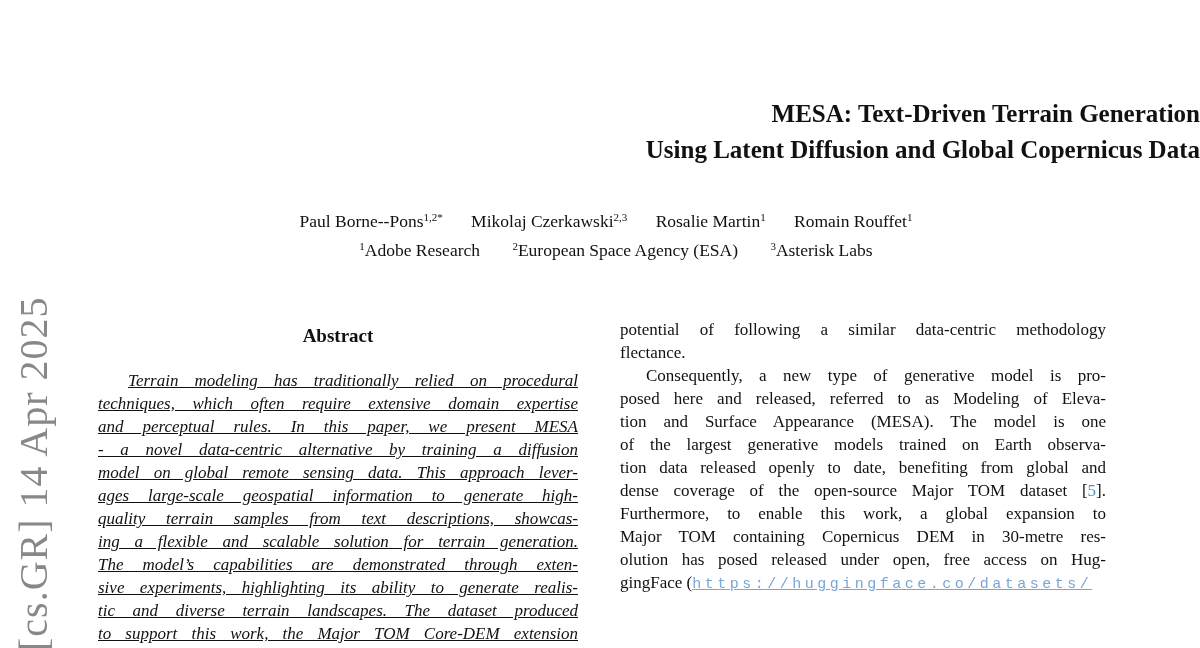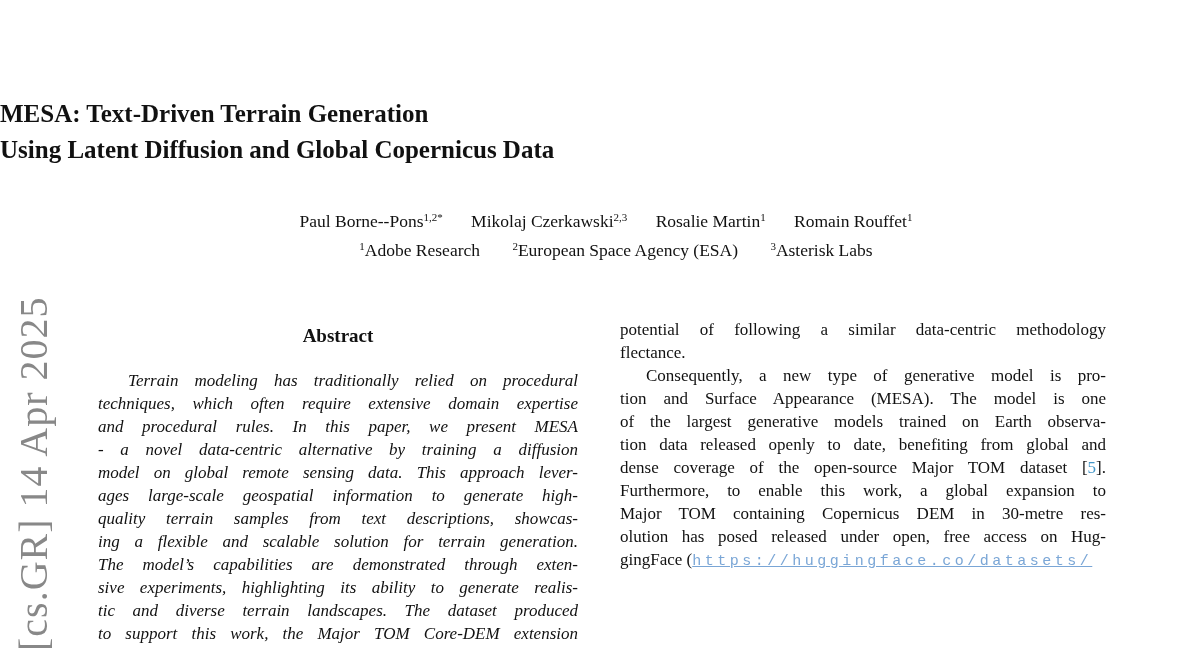"MESA: Text-Driven Terrain Generation" .title { text-align: left -> right }
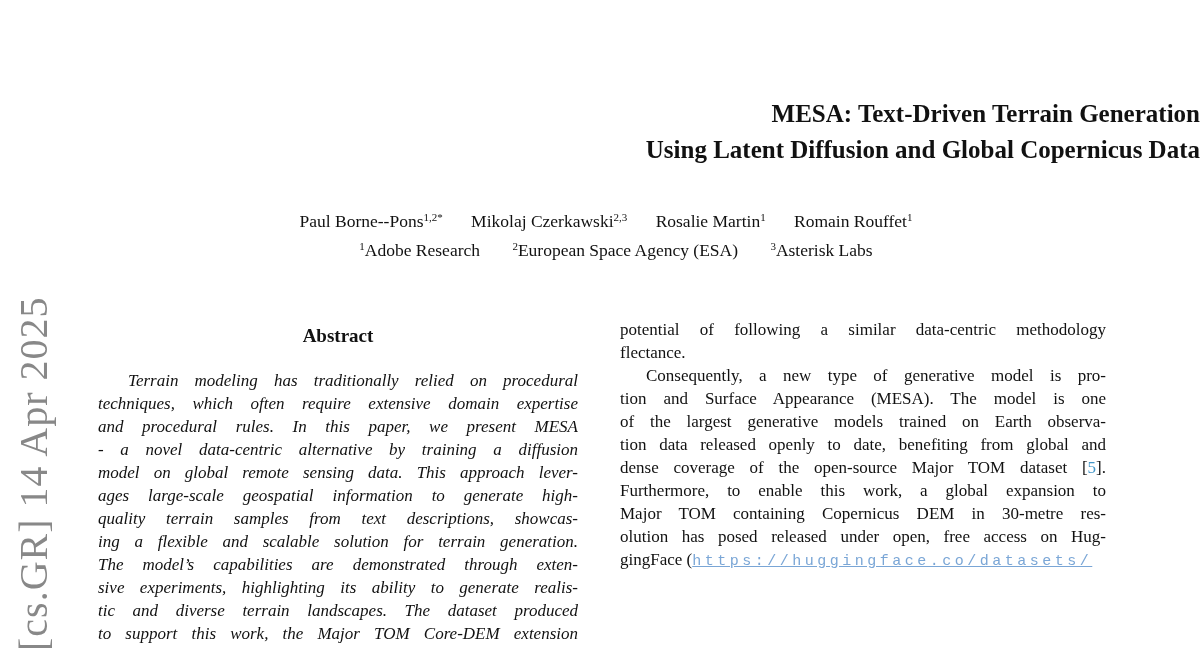"Terrain modeling has traditionally" .abstract-body { text-decoration: none -> underline }
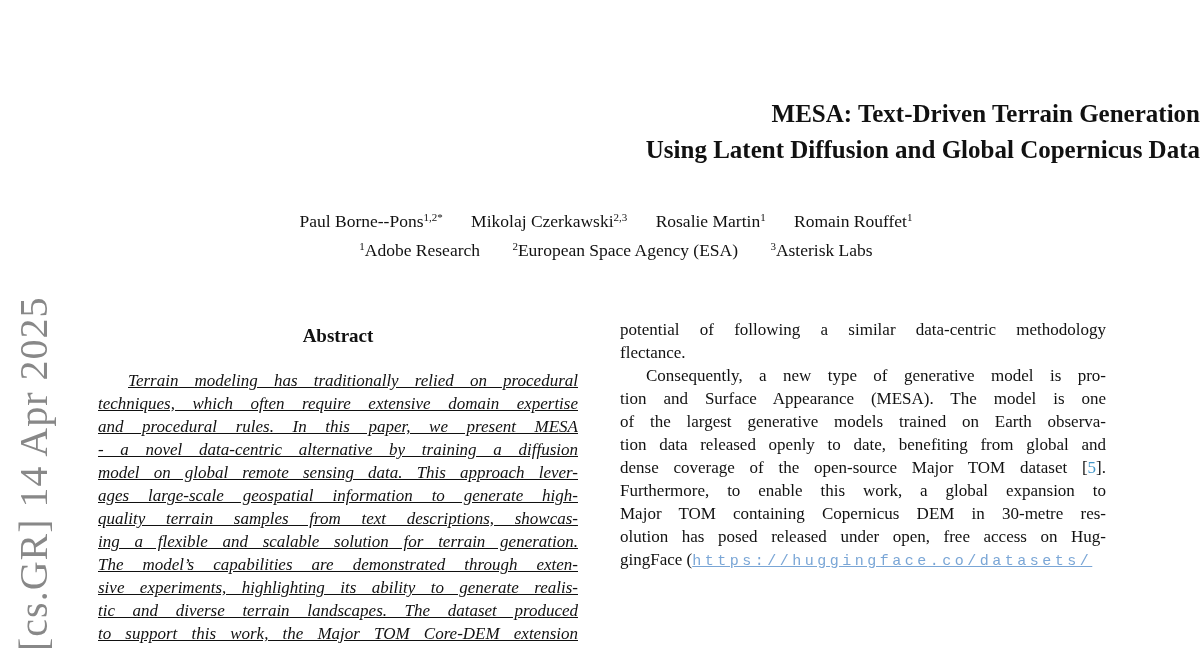"posed here and released, referred" div.line { html: none -> <div>posed here and released, referred to as Modeling of Eleva-</div> }
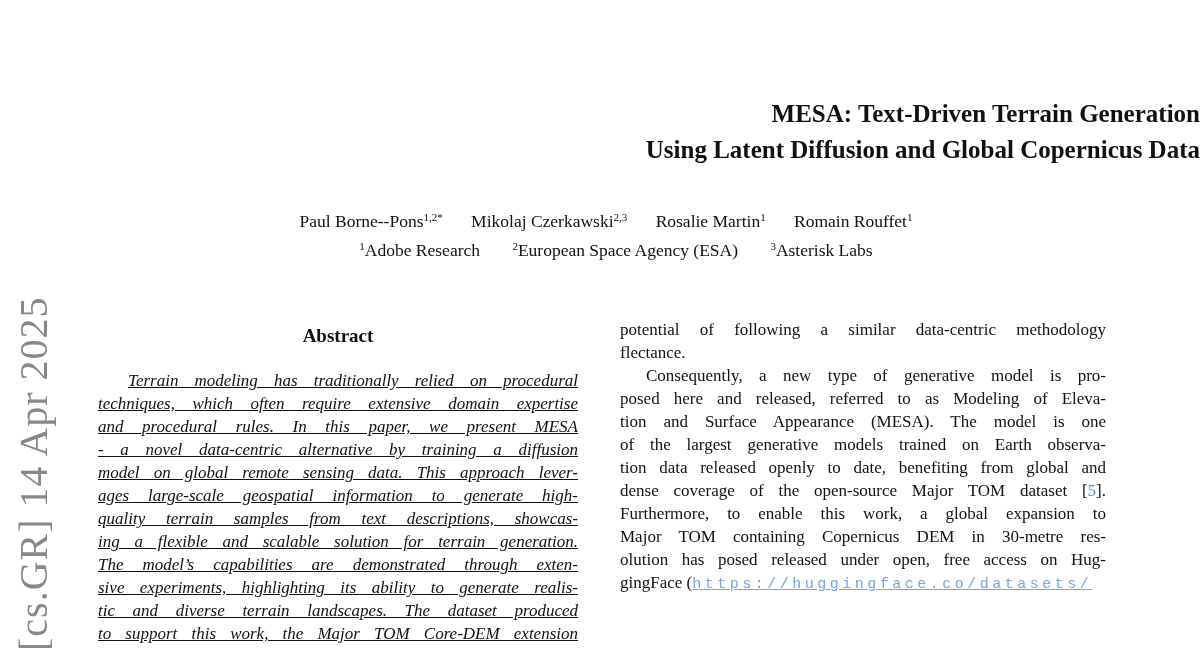"and procedural rules. In this" div.line { text: procedural -> perceptual }
